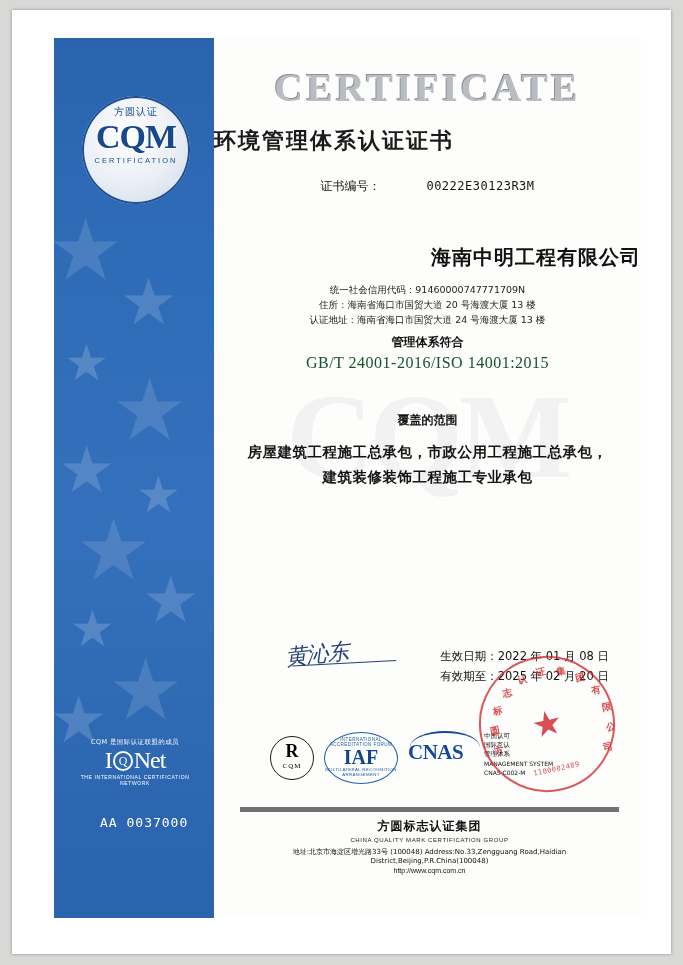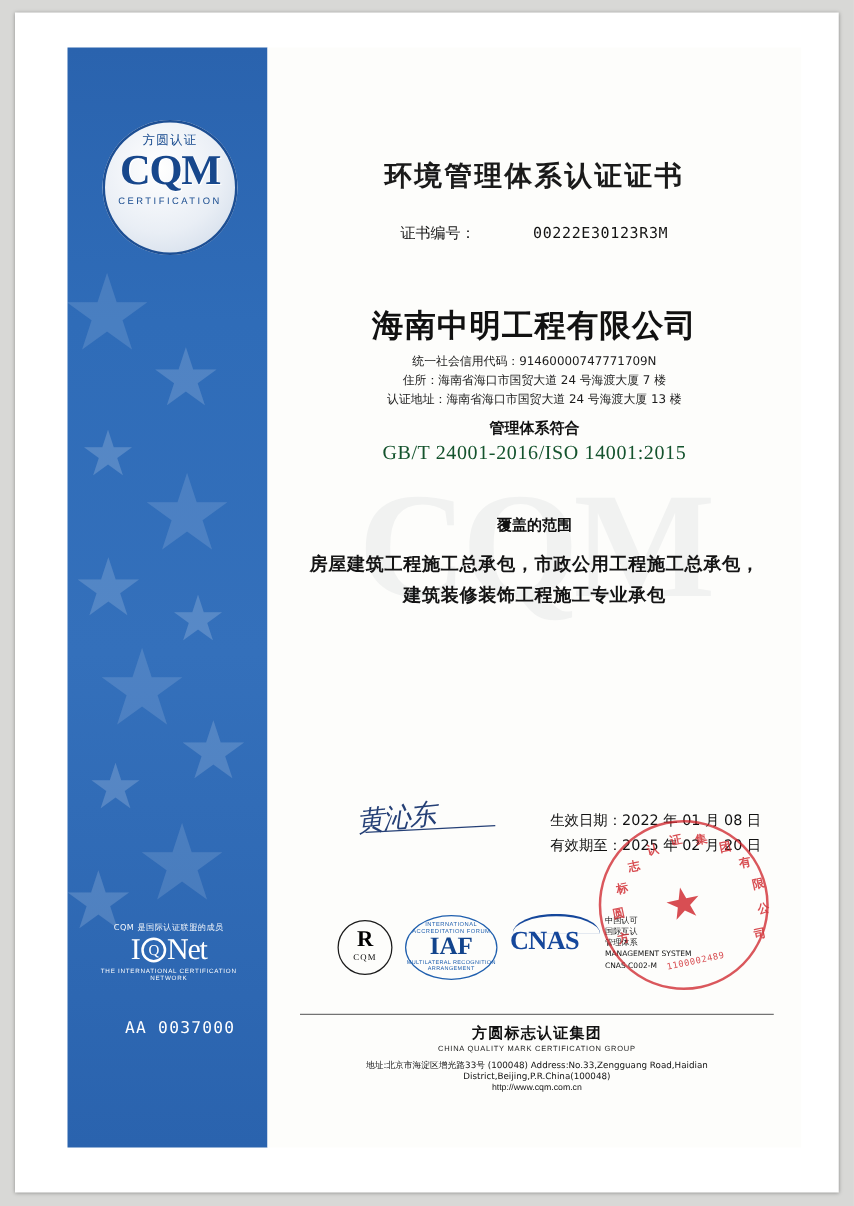"CERTIFICATE" div.title-en { html: none -> <div>CERTIFICATE</div> }
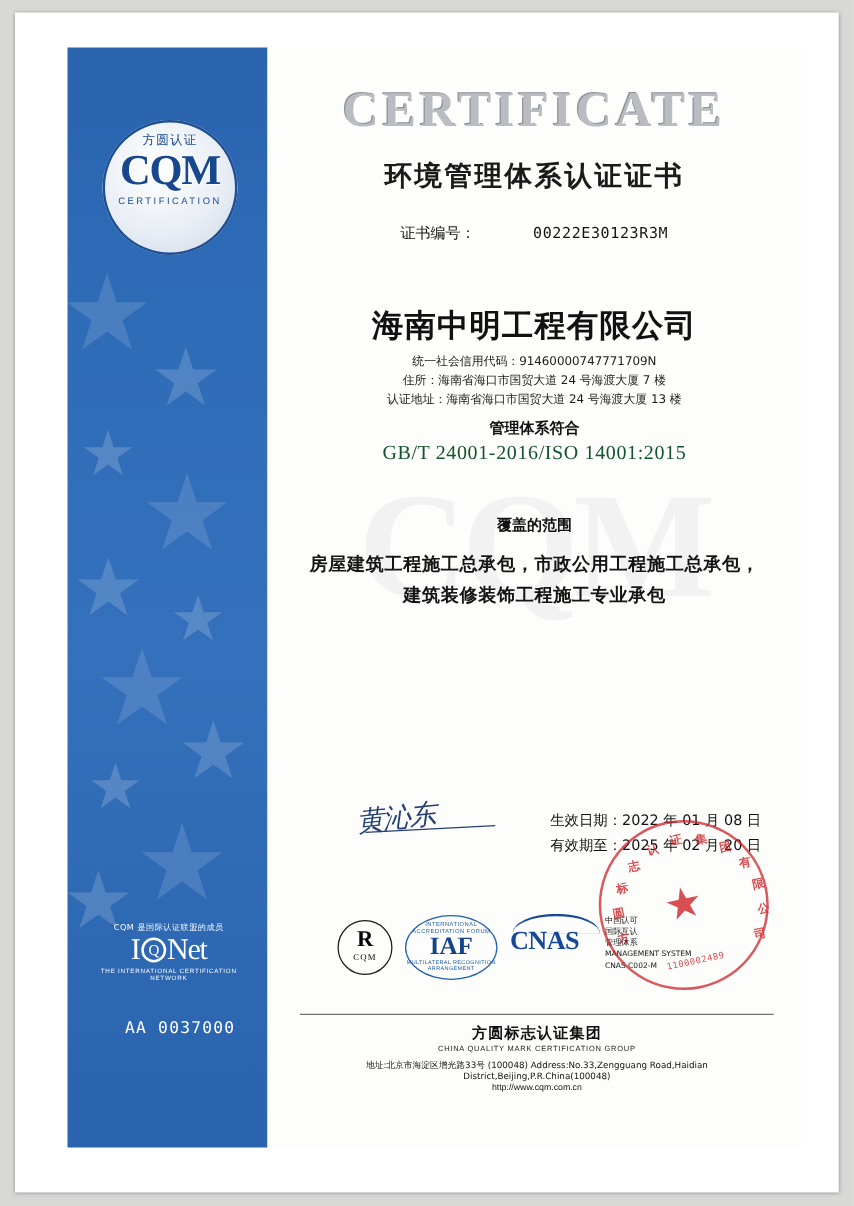"环境管理体系认证证书" .title-cn { text-align: center -> left }
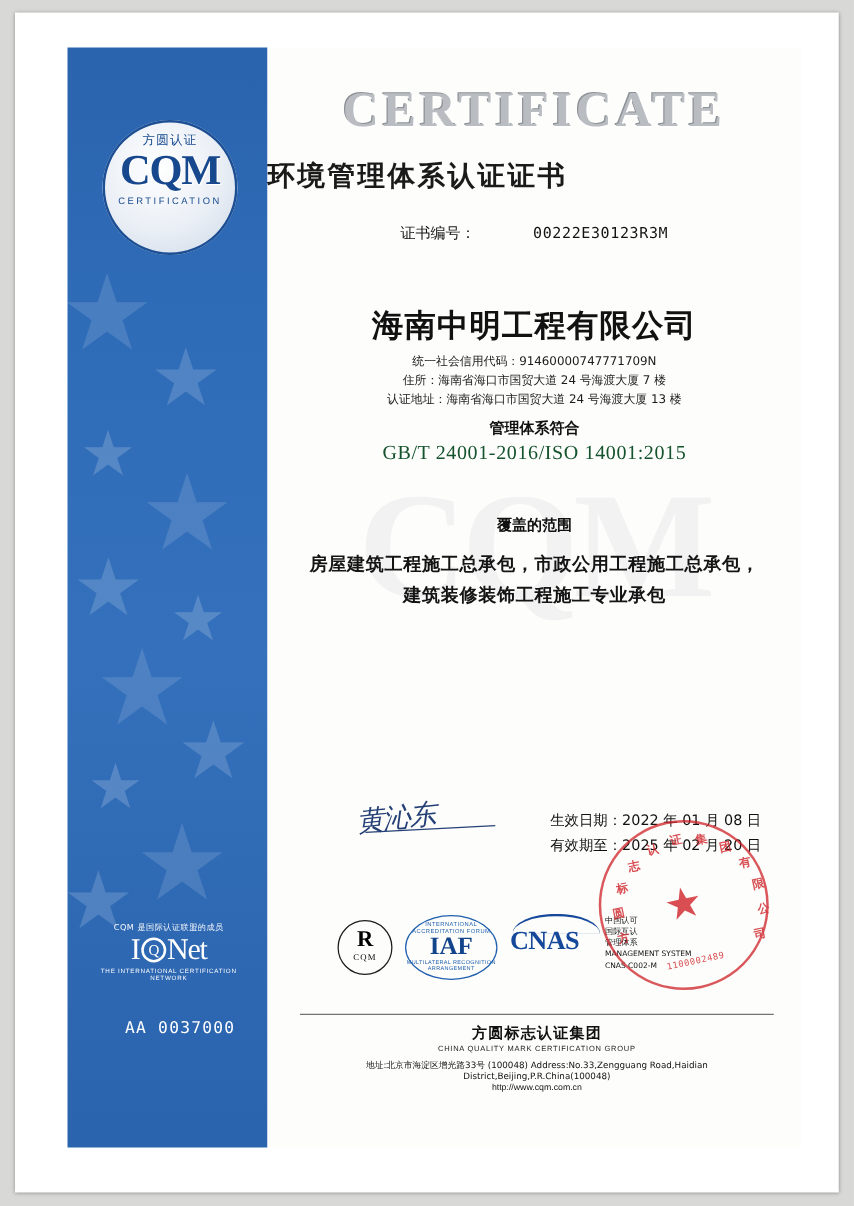"海南中明工程有限公司" .company { font-size: 25px -> 20px; text-align: center -> right }
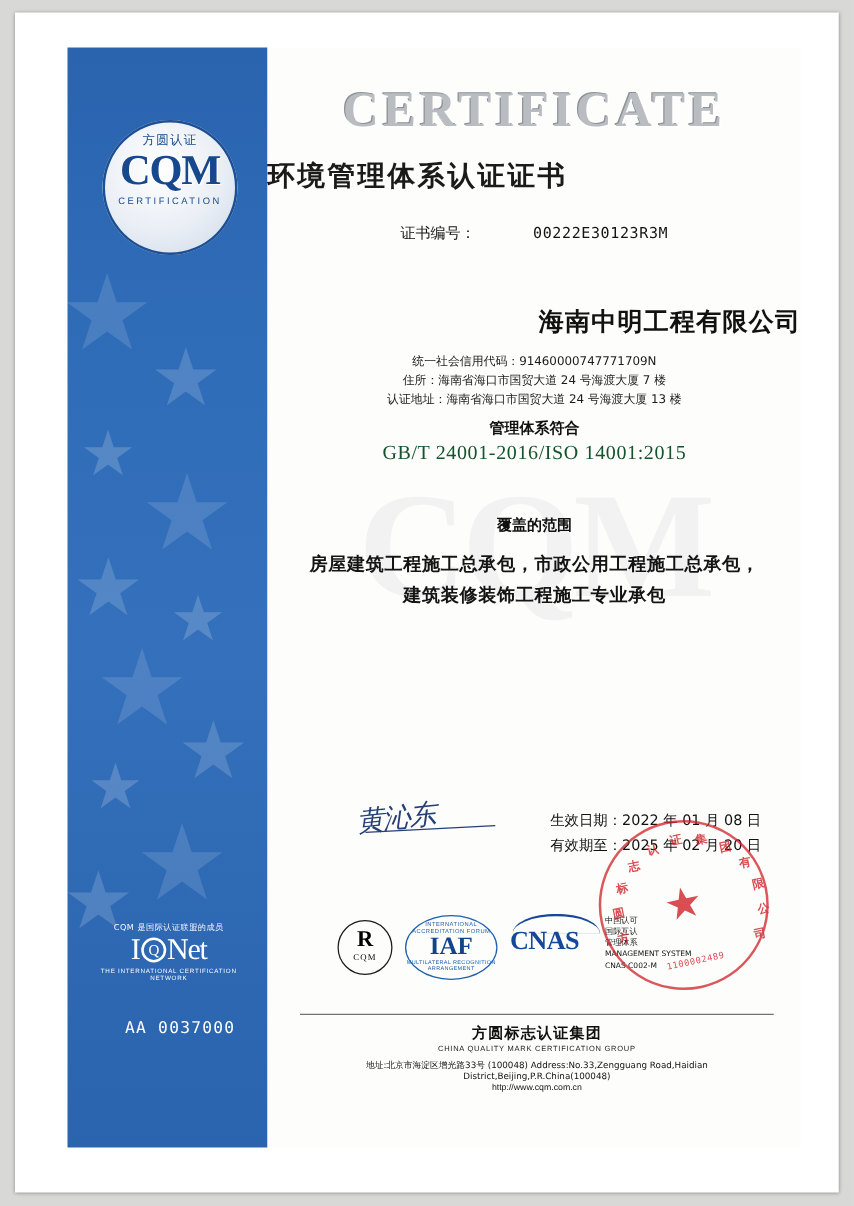"住所：海南省海口市国贸大道 24 号海渡大厦 7 楼" div { text: 24 号海渡大厦 7 -> 20 号海渡大厦 13 }
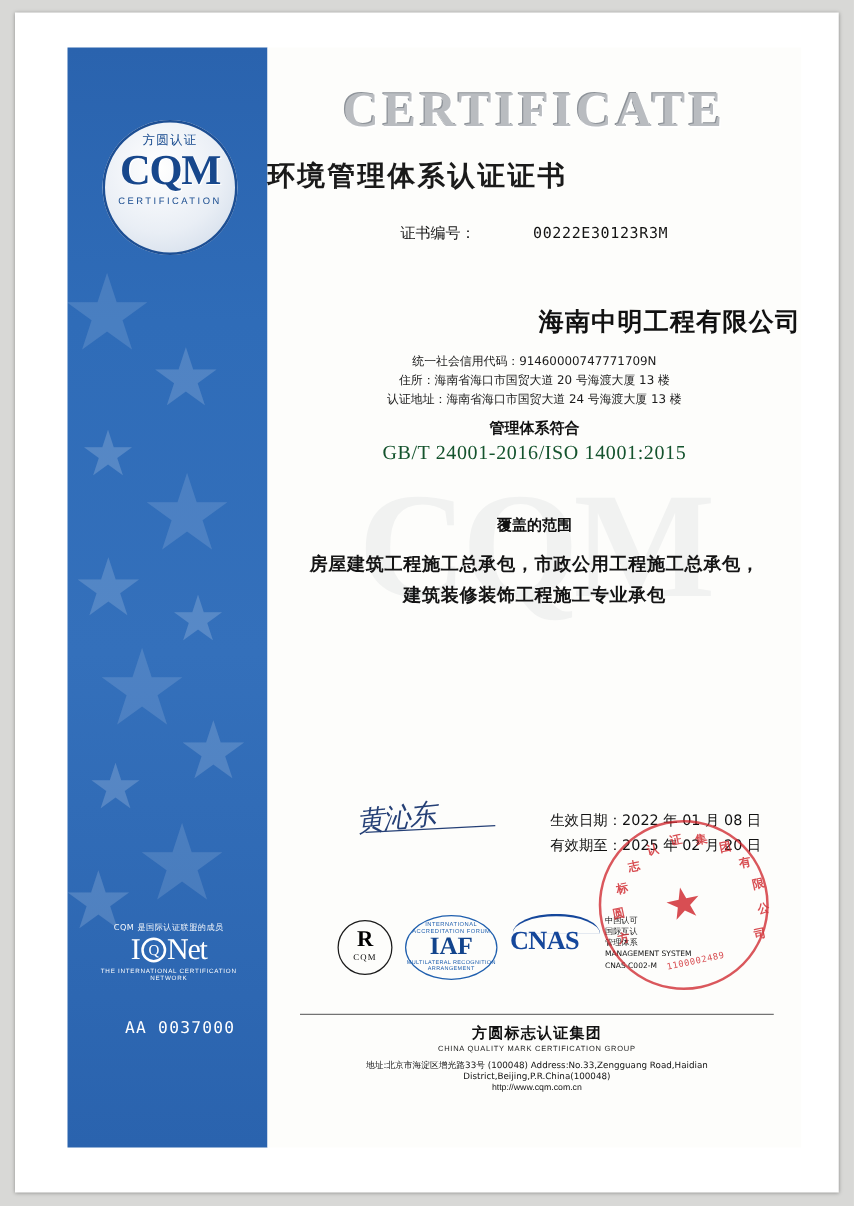"方圆标志认证集团" .footer { border-top: 1px solid #737373 -> 5px solid #737373 }
